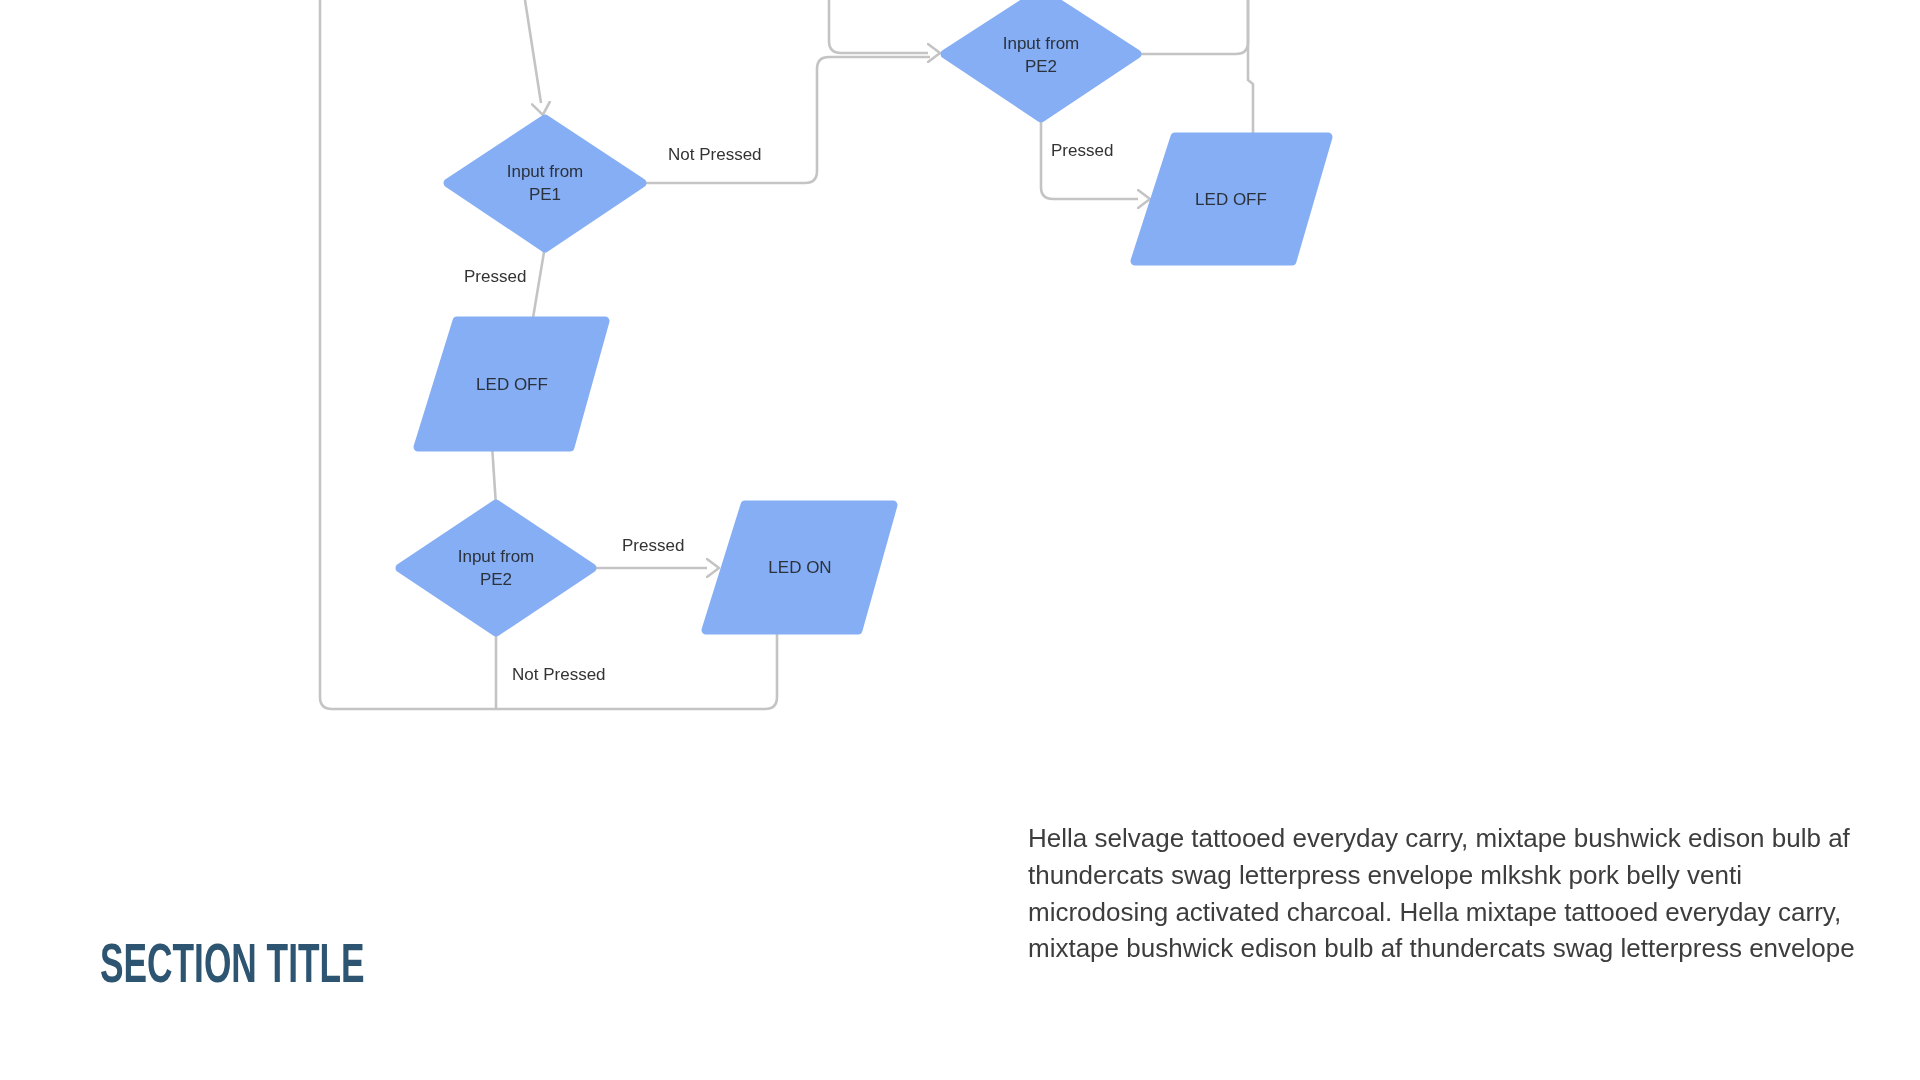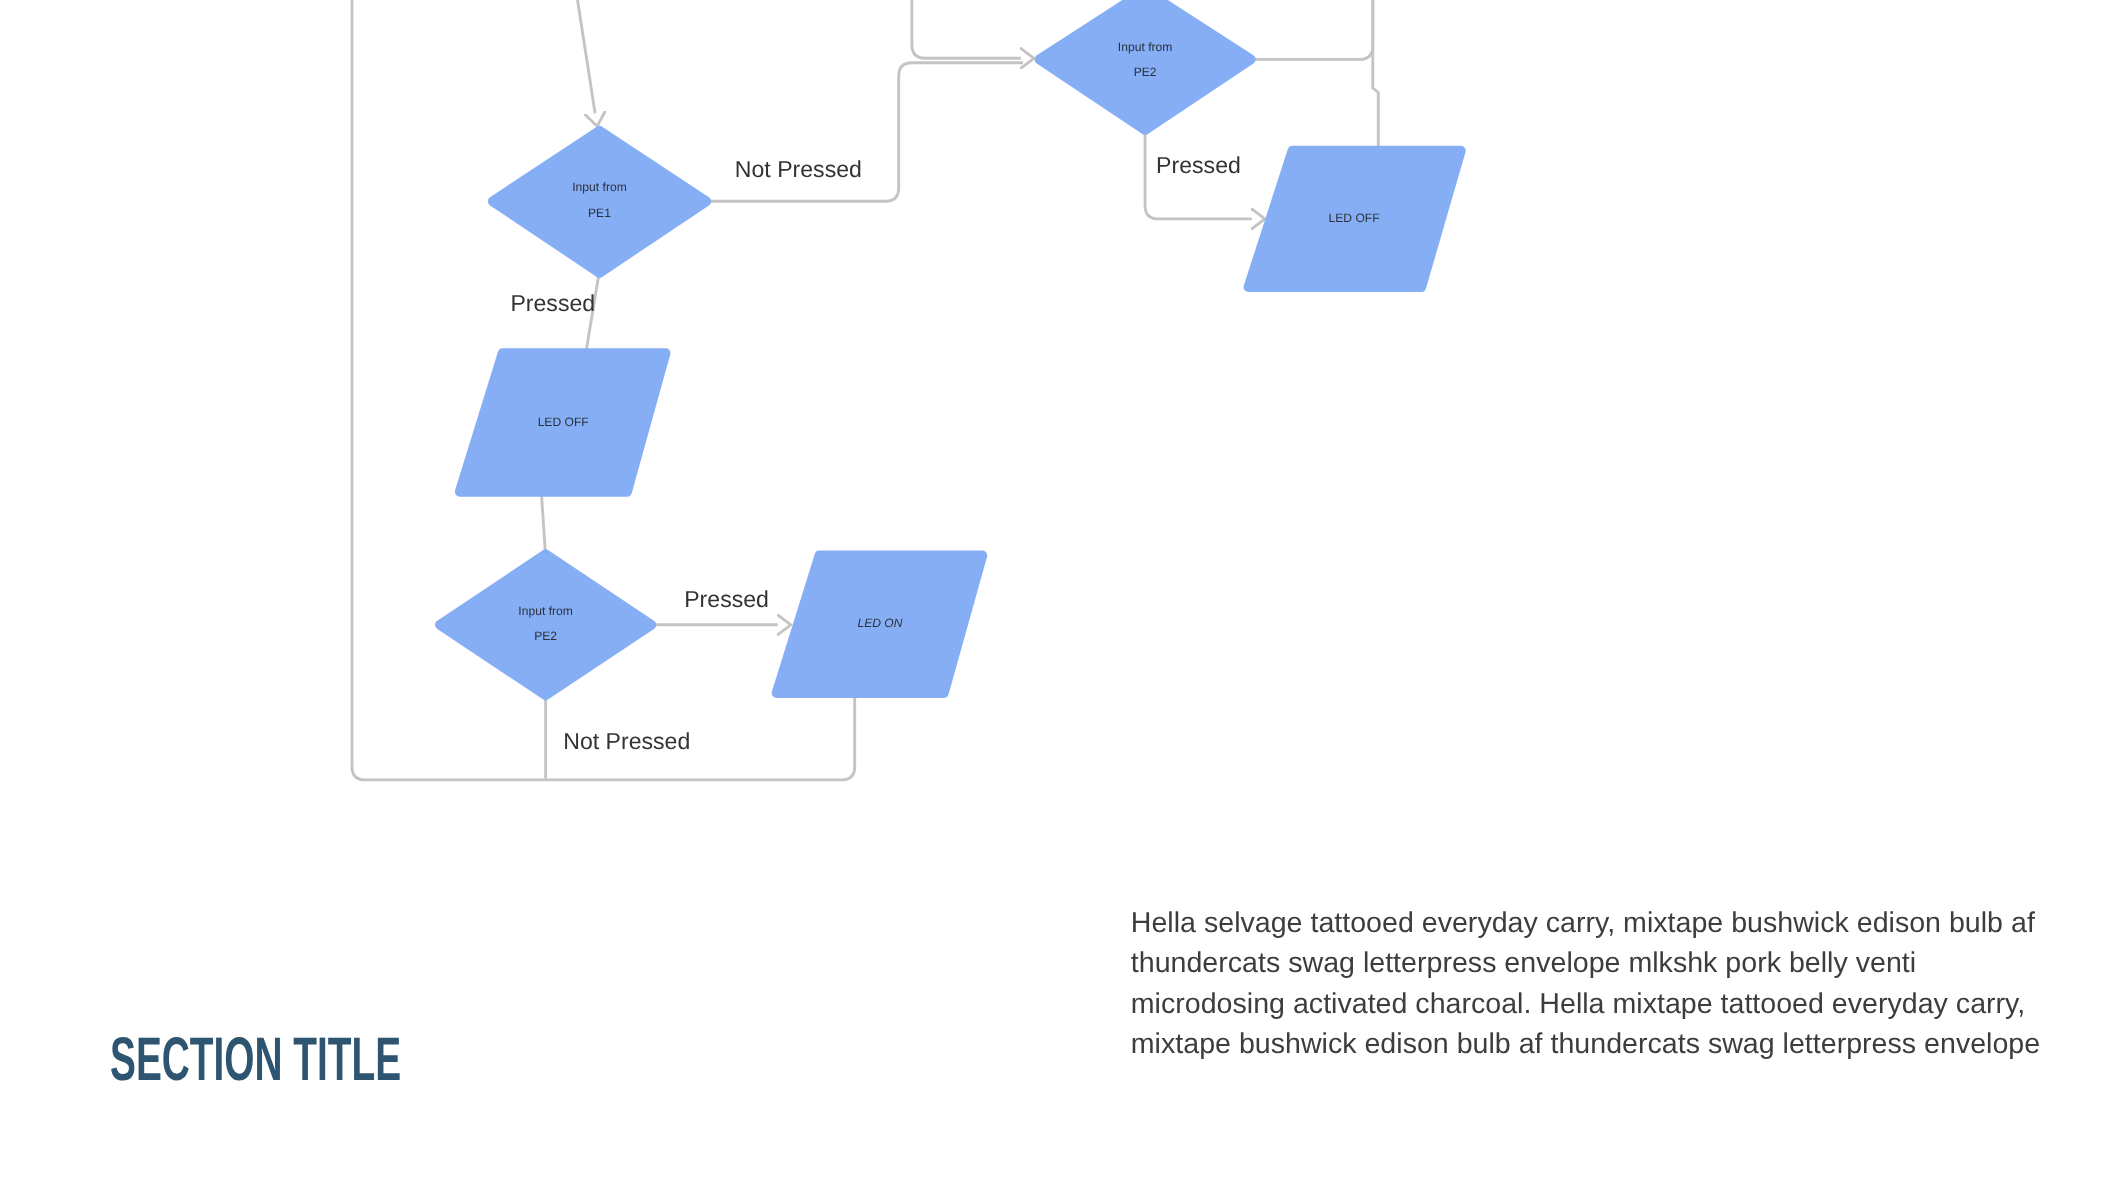"Input from" .nlabel { font-size: 11px -> 17px }
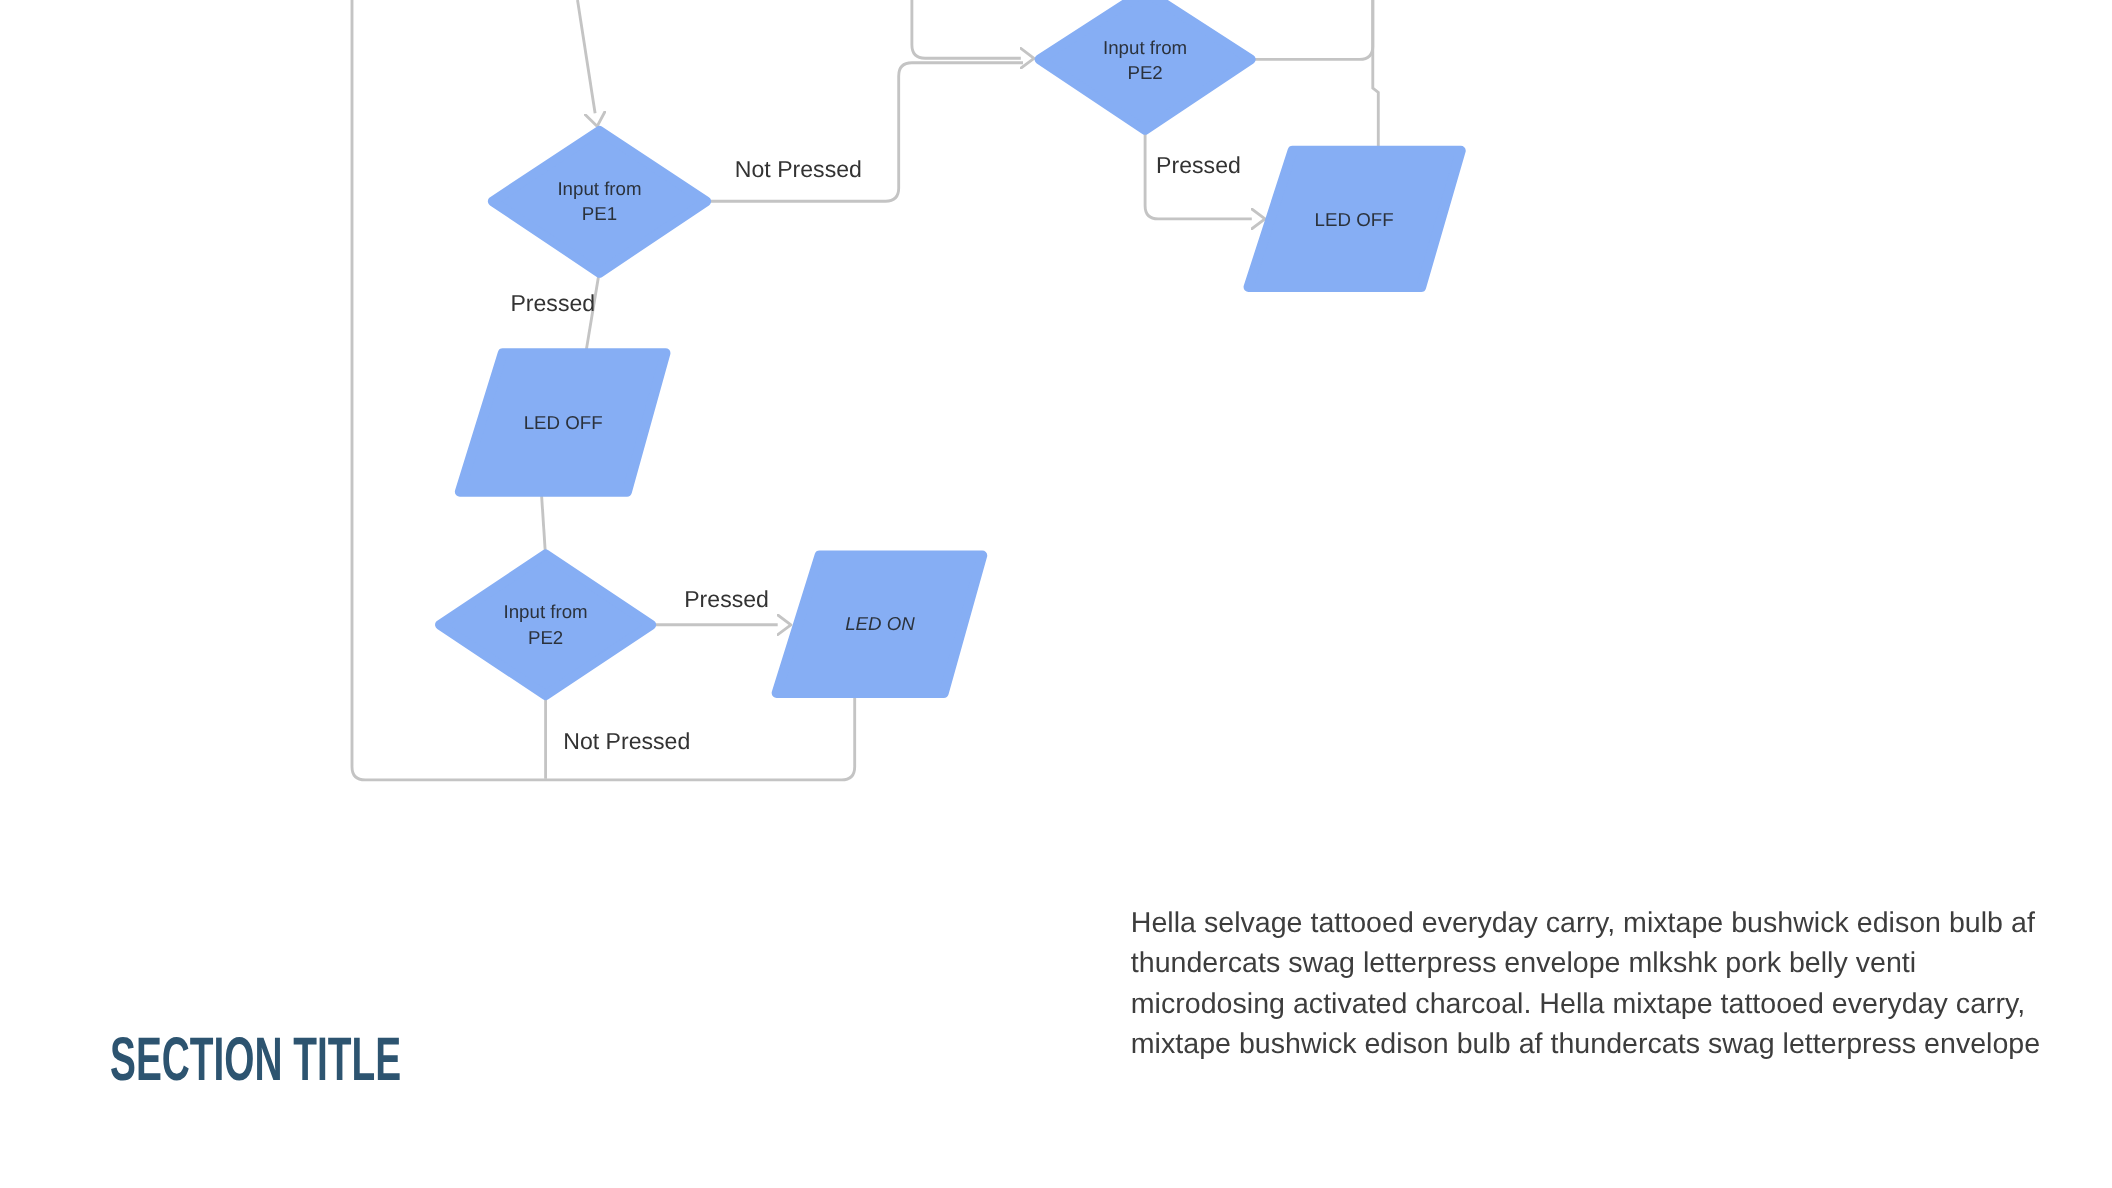"Not Pressed" .elabel { font-size: 21px -> 17px }
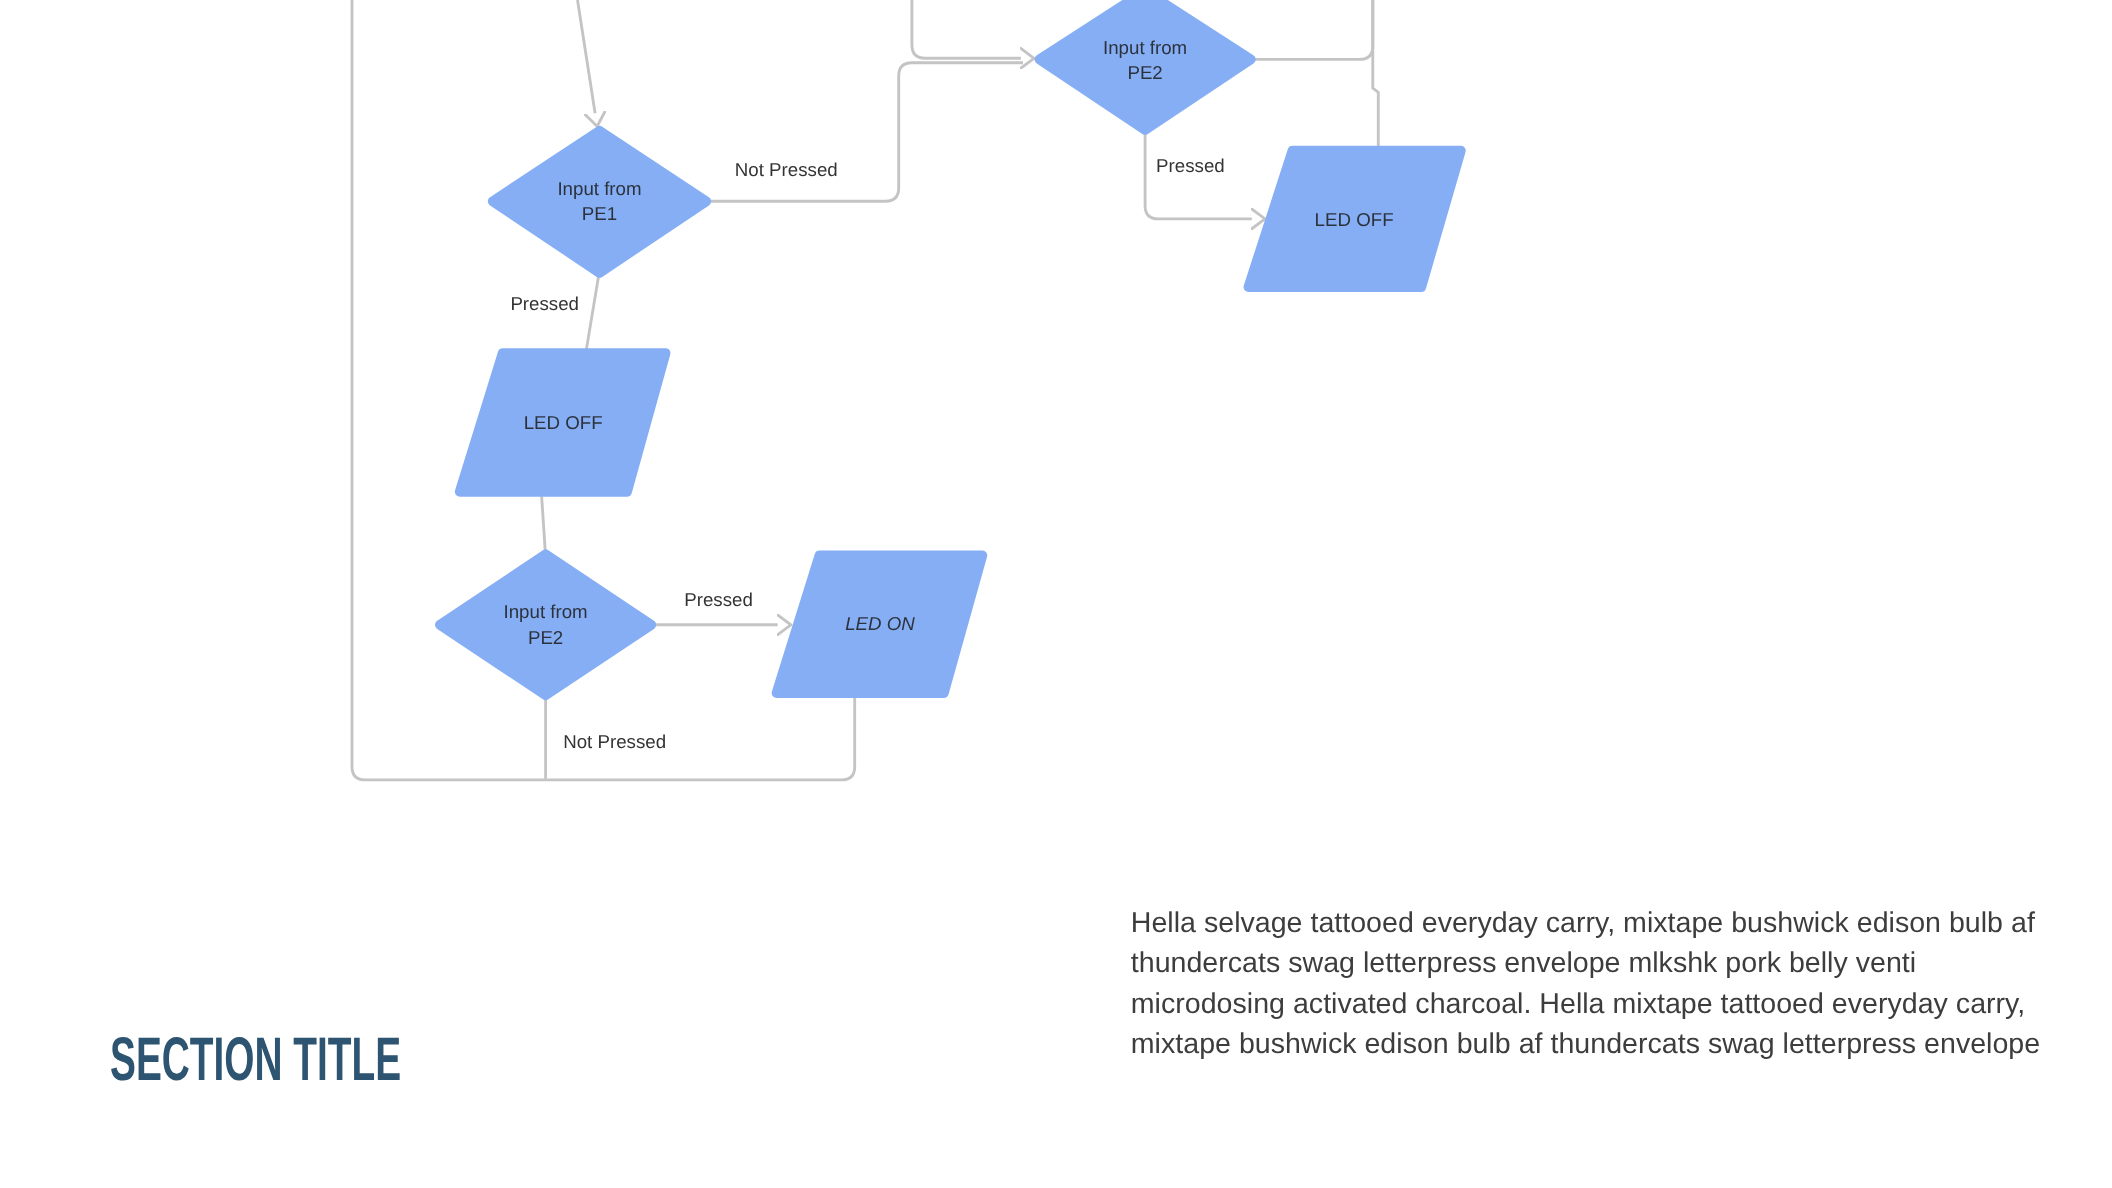"LED ON" div.nlabel { font-style: italic -> none }
